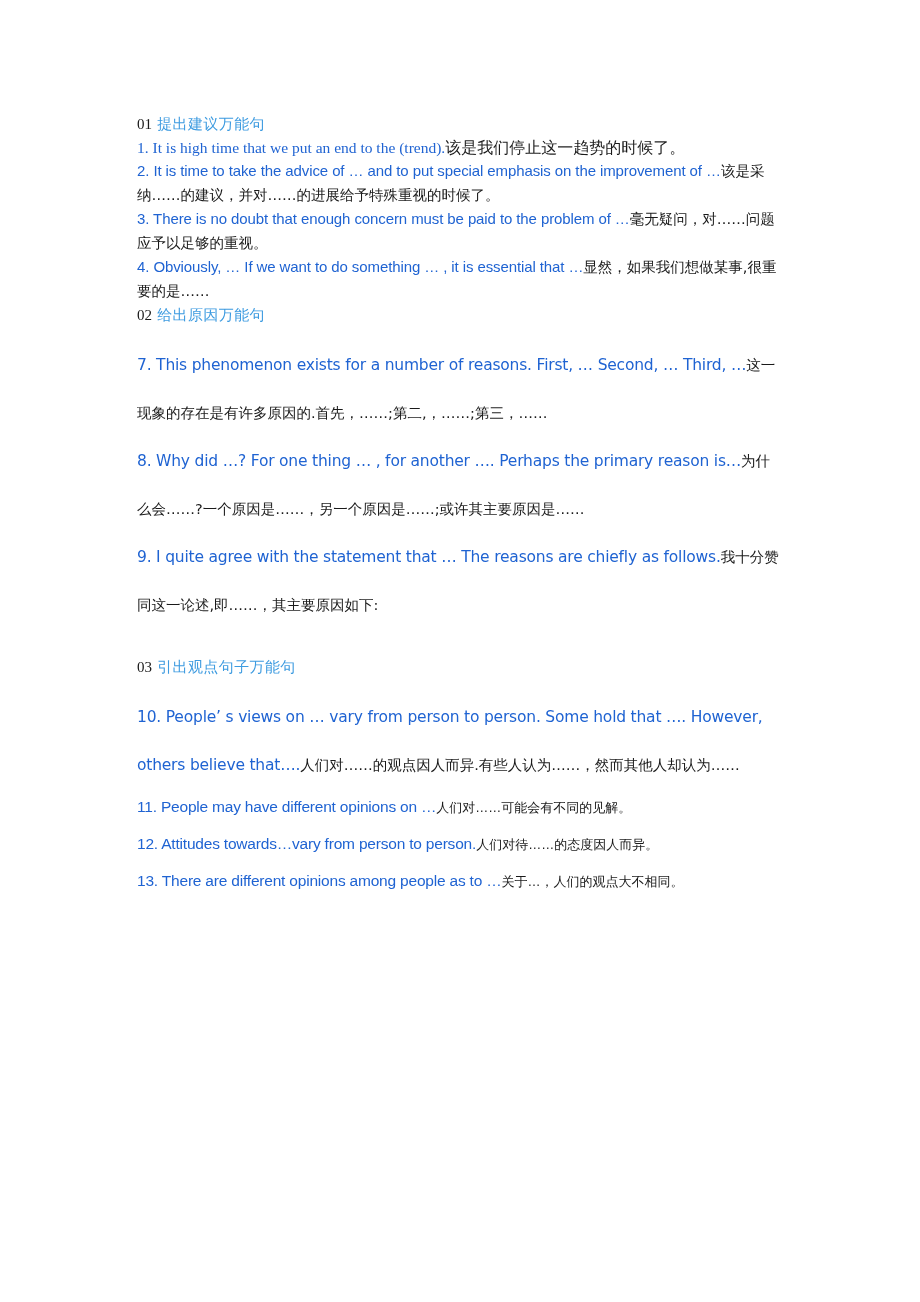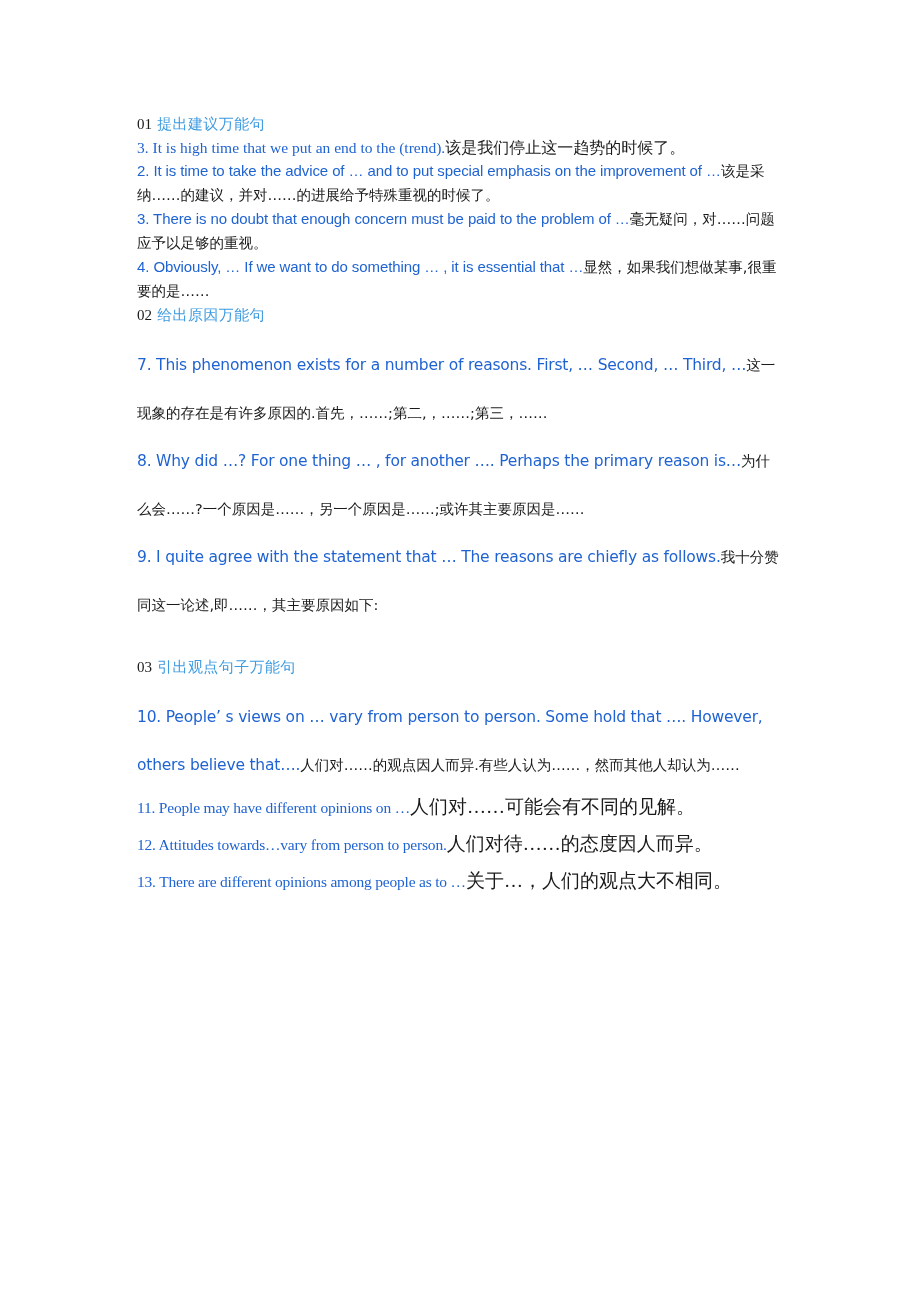"3. It is high time" span.en { text: 3 -> 1 }
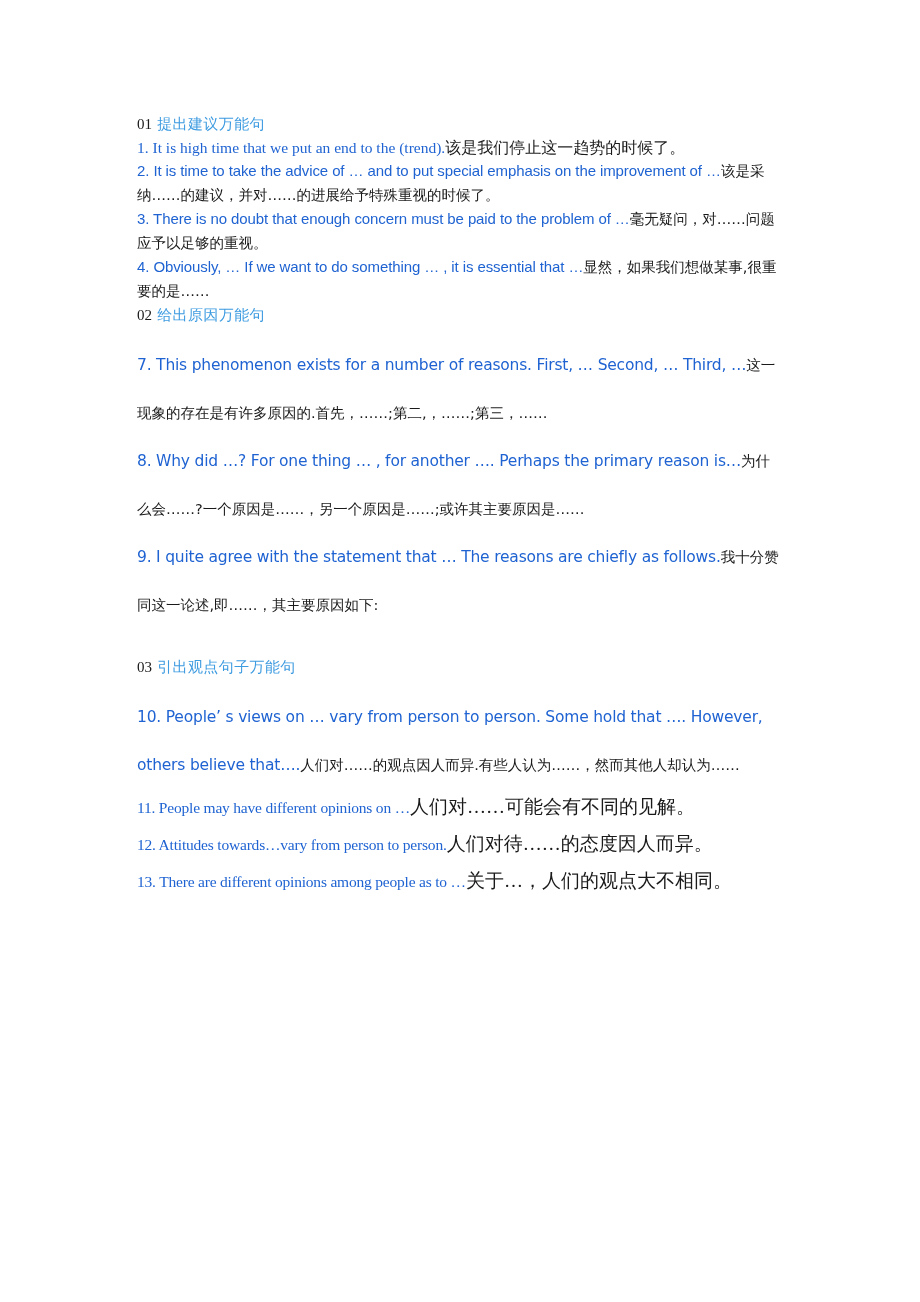"11. People may have different" .blk-med .en { font-family: Liberation Serif, serif -> Liberation Sans, sans-serif }
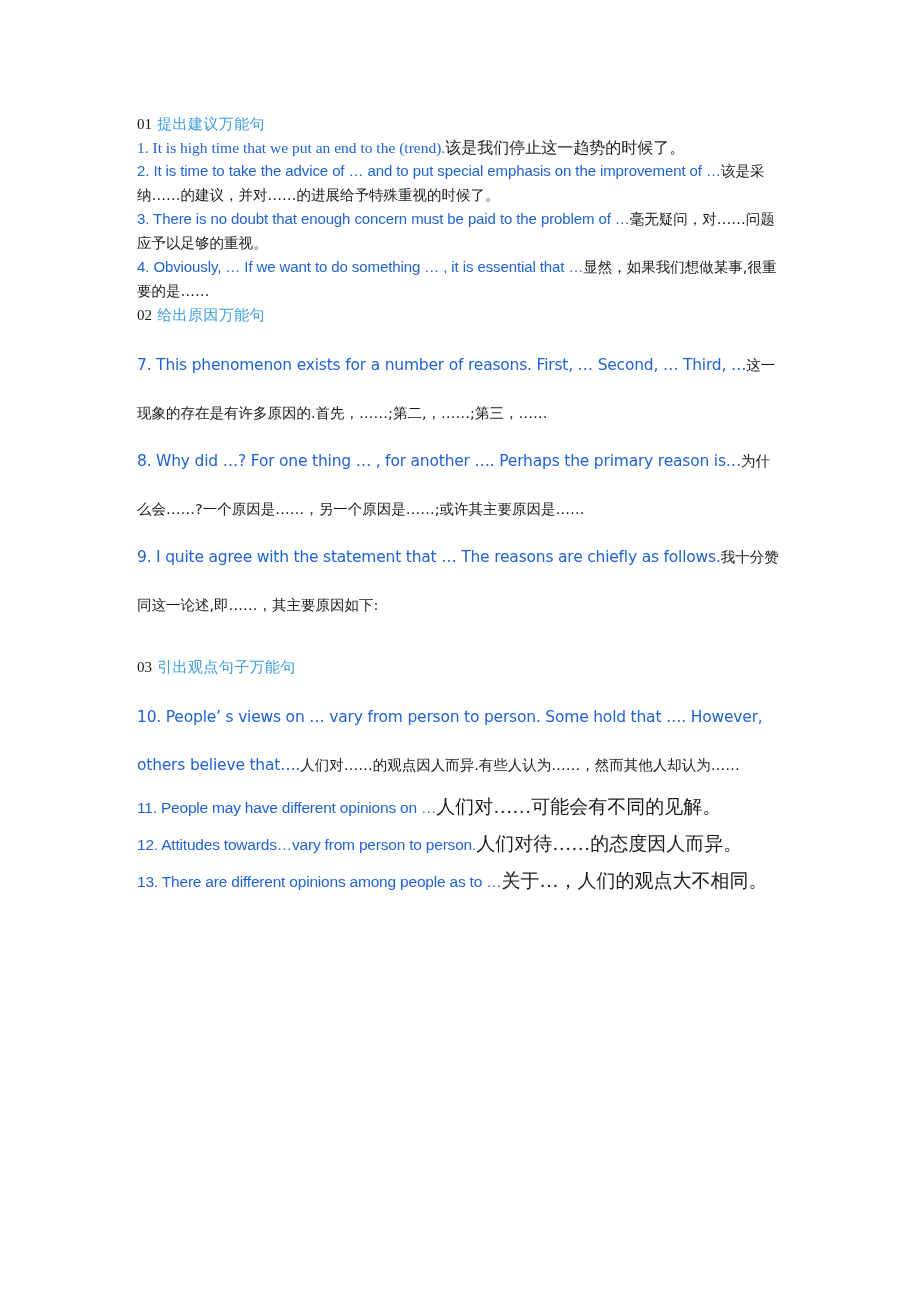"人们对……可能会有不同的见解。" .blk-med .cn { font-family: Liberation Serif, serif -> Liberation Sans, sans-serif; font-size: 19px -> 13px }
